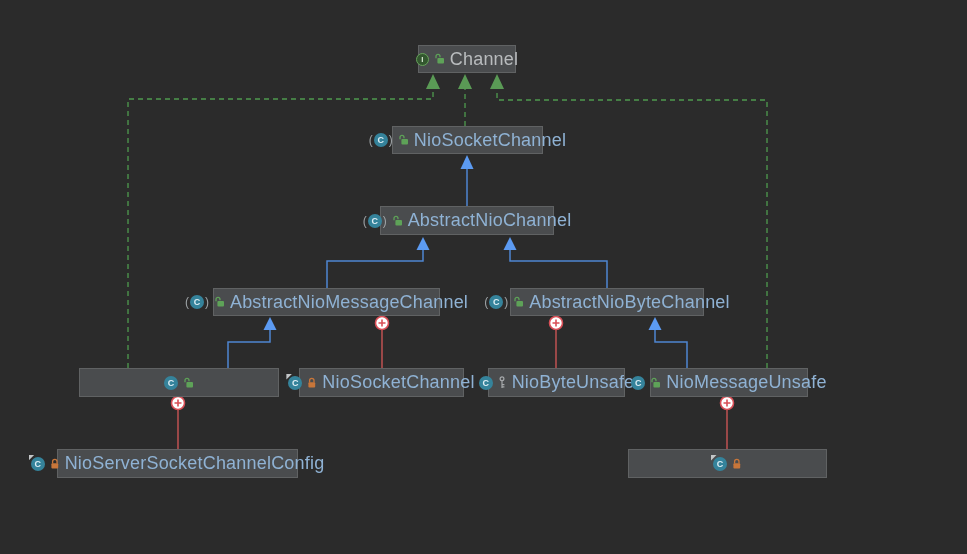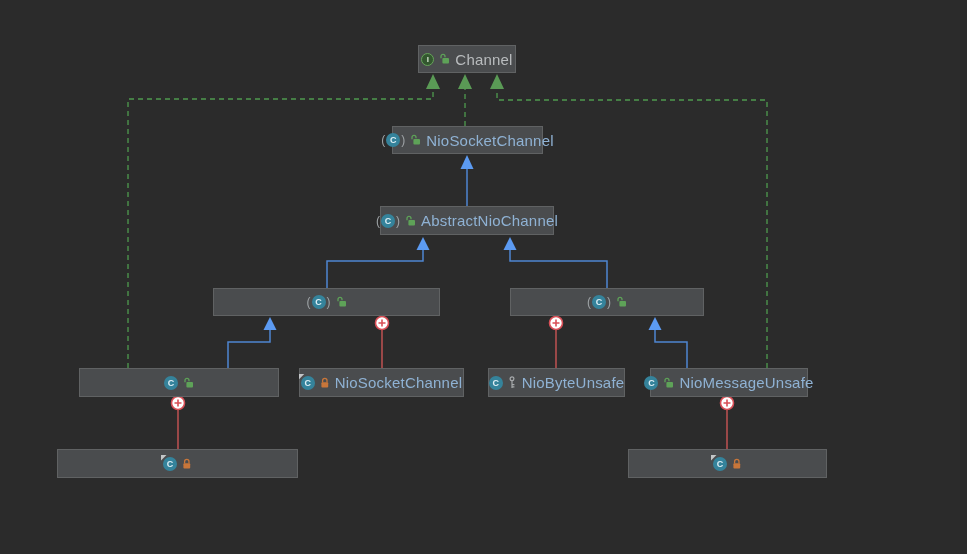"Channel" .node .label { font-size: 15px -> 18px }
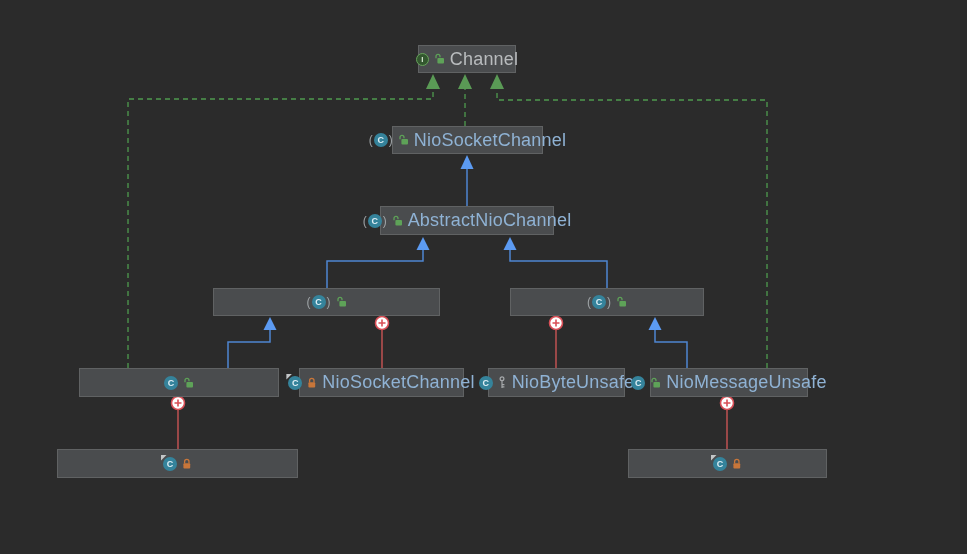"AbstractNioMessageChannel" span.label { html: none -> <span>AbstractNioMessageChannel</span> }
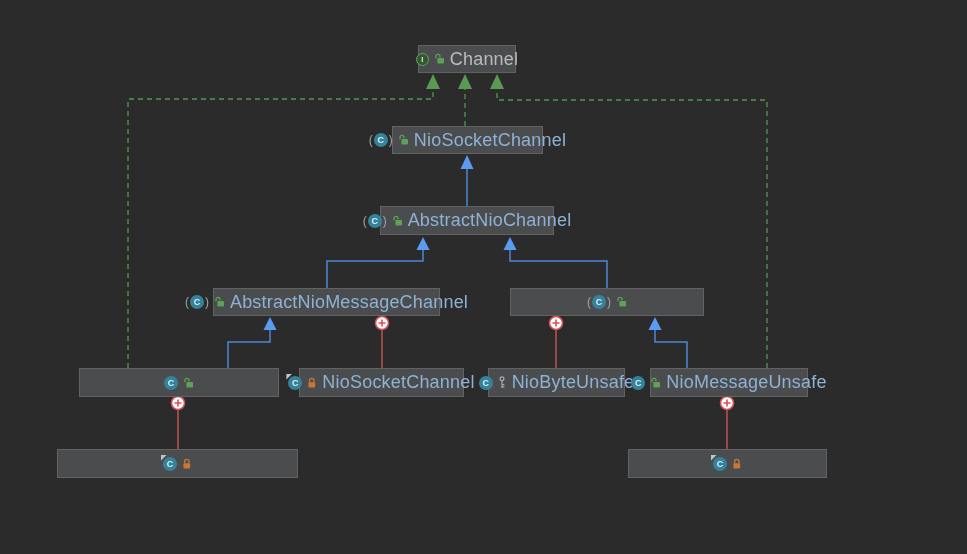"AbstractNioByteChannel" span.label { html: none -> <span>AbstractNioByteChannel</span> }
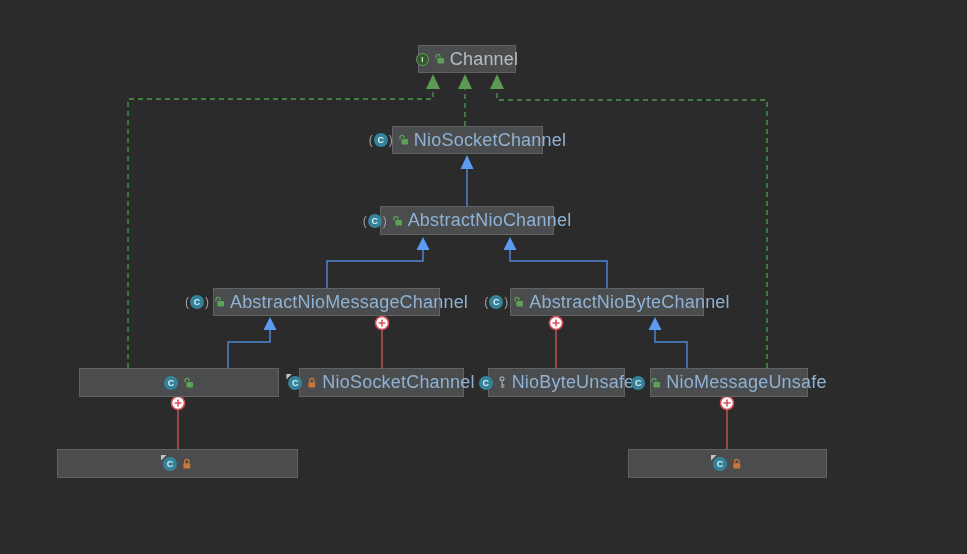"NioServerSocketChannelConfig" span.label { html: none -> <span>NioServerSocketChannelConfig</span> }
